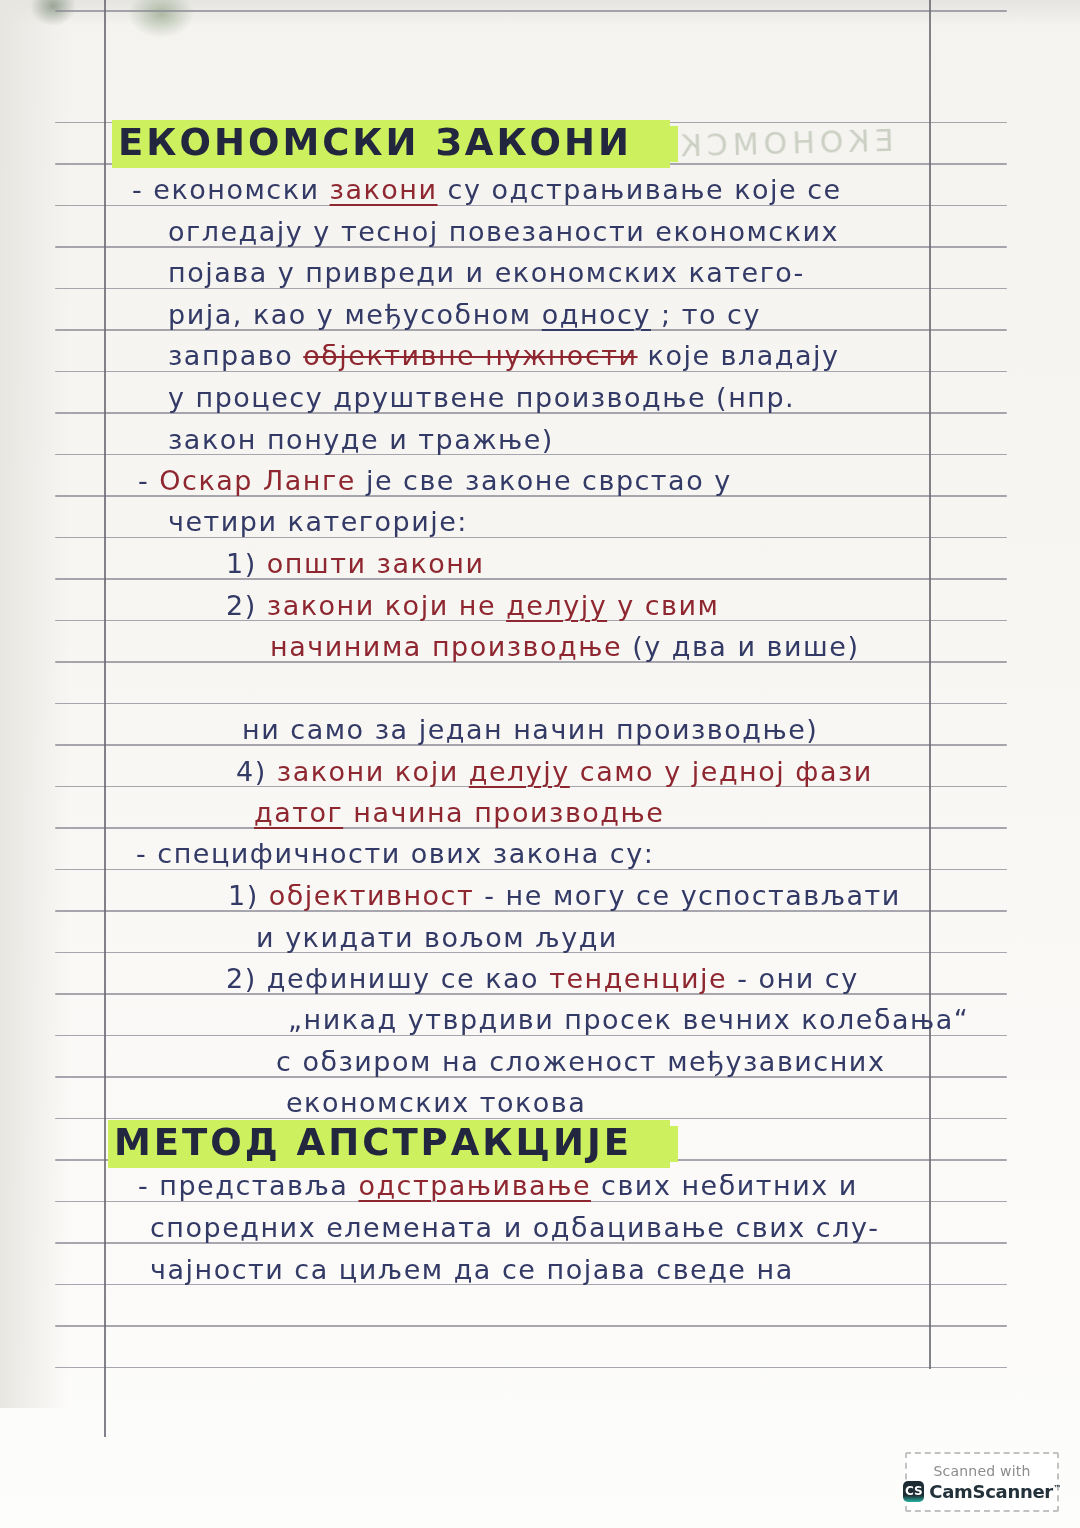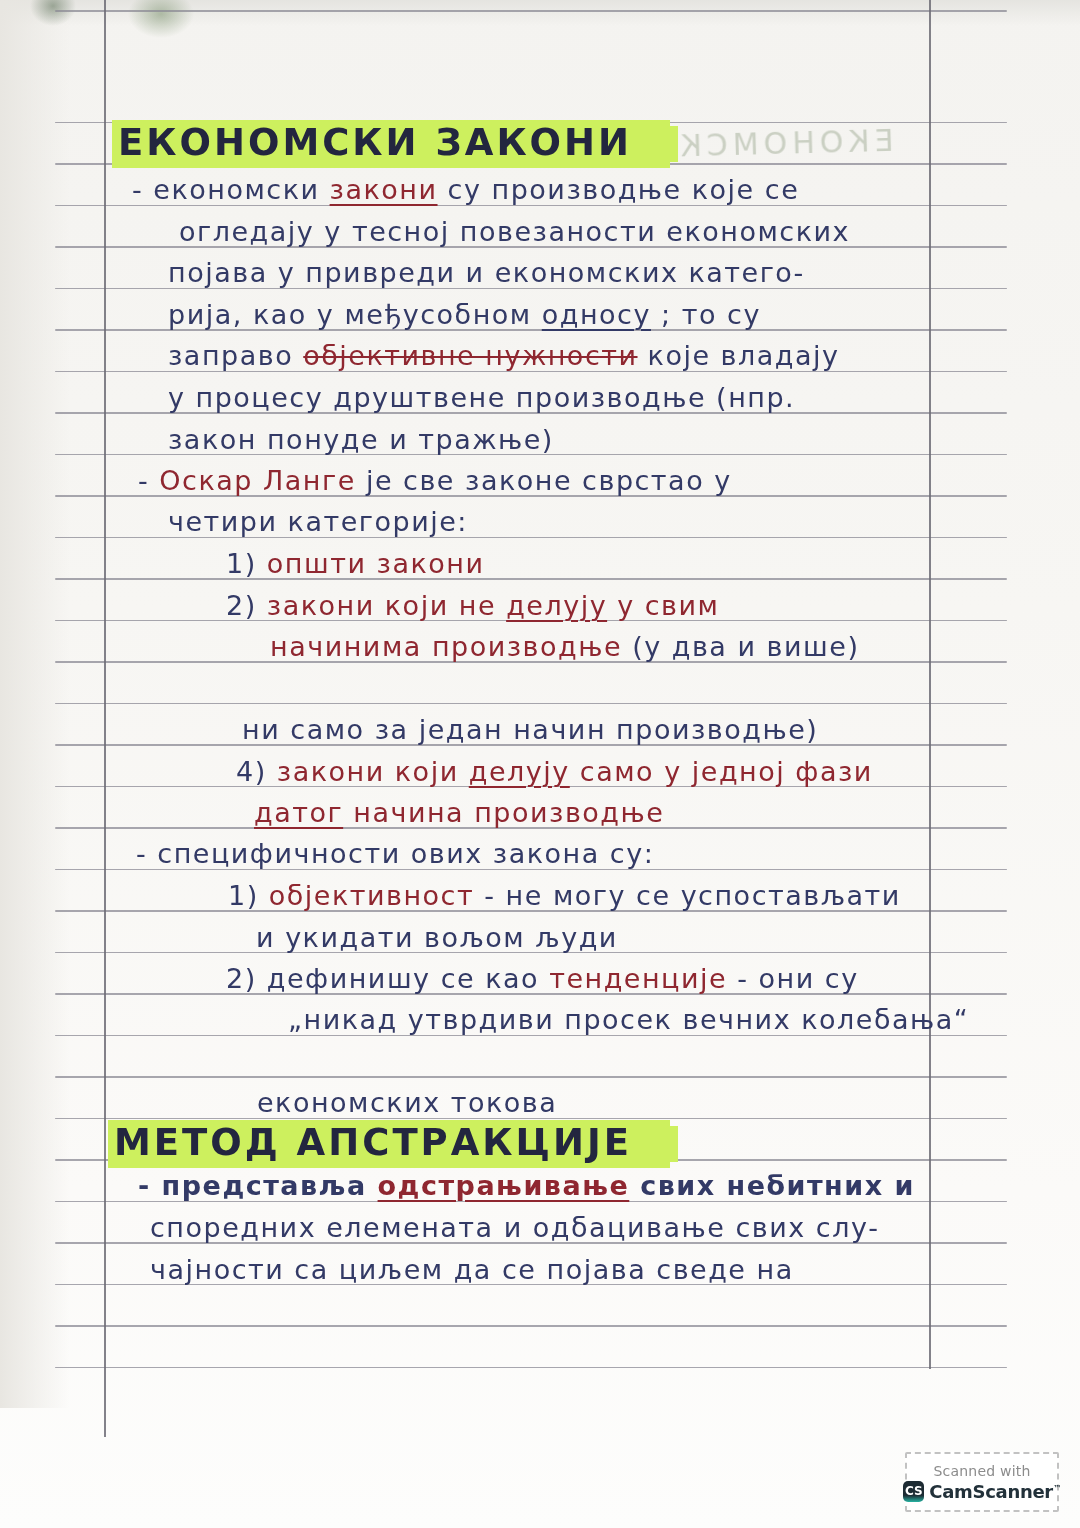"су производње које се" span.seg { text: производње -> одстрањивање }
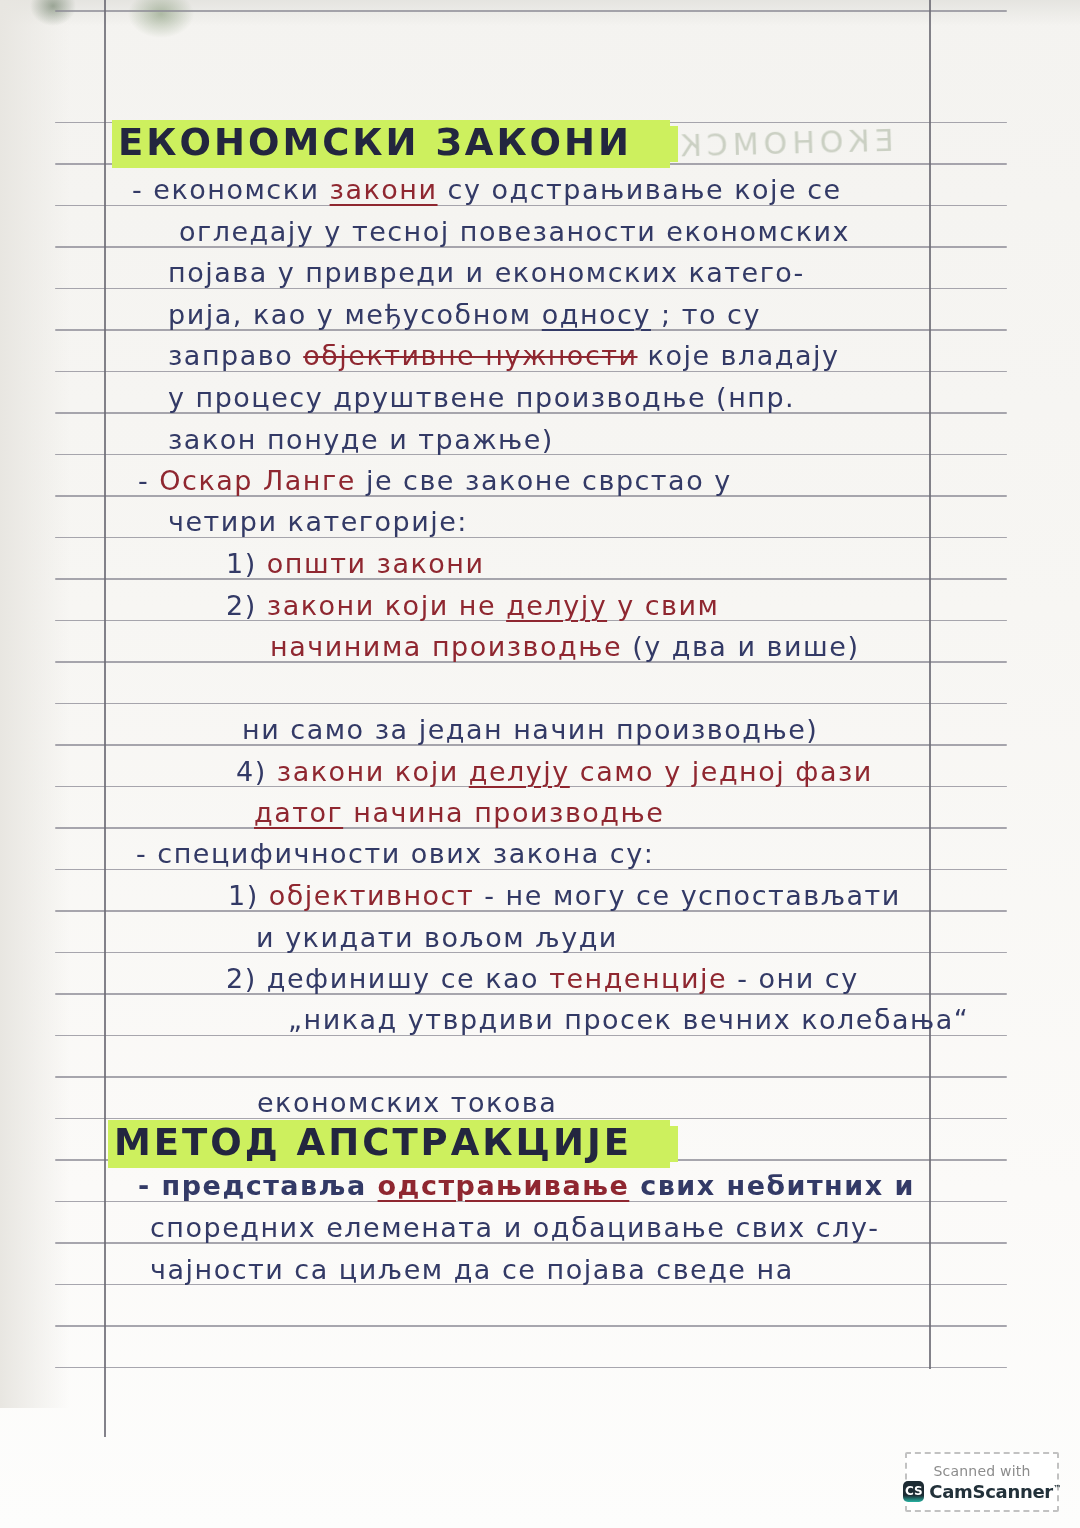"огледају у тесној повезаности економских" div.hw-line { margin-left: 11px -> none }
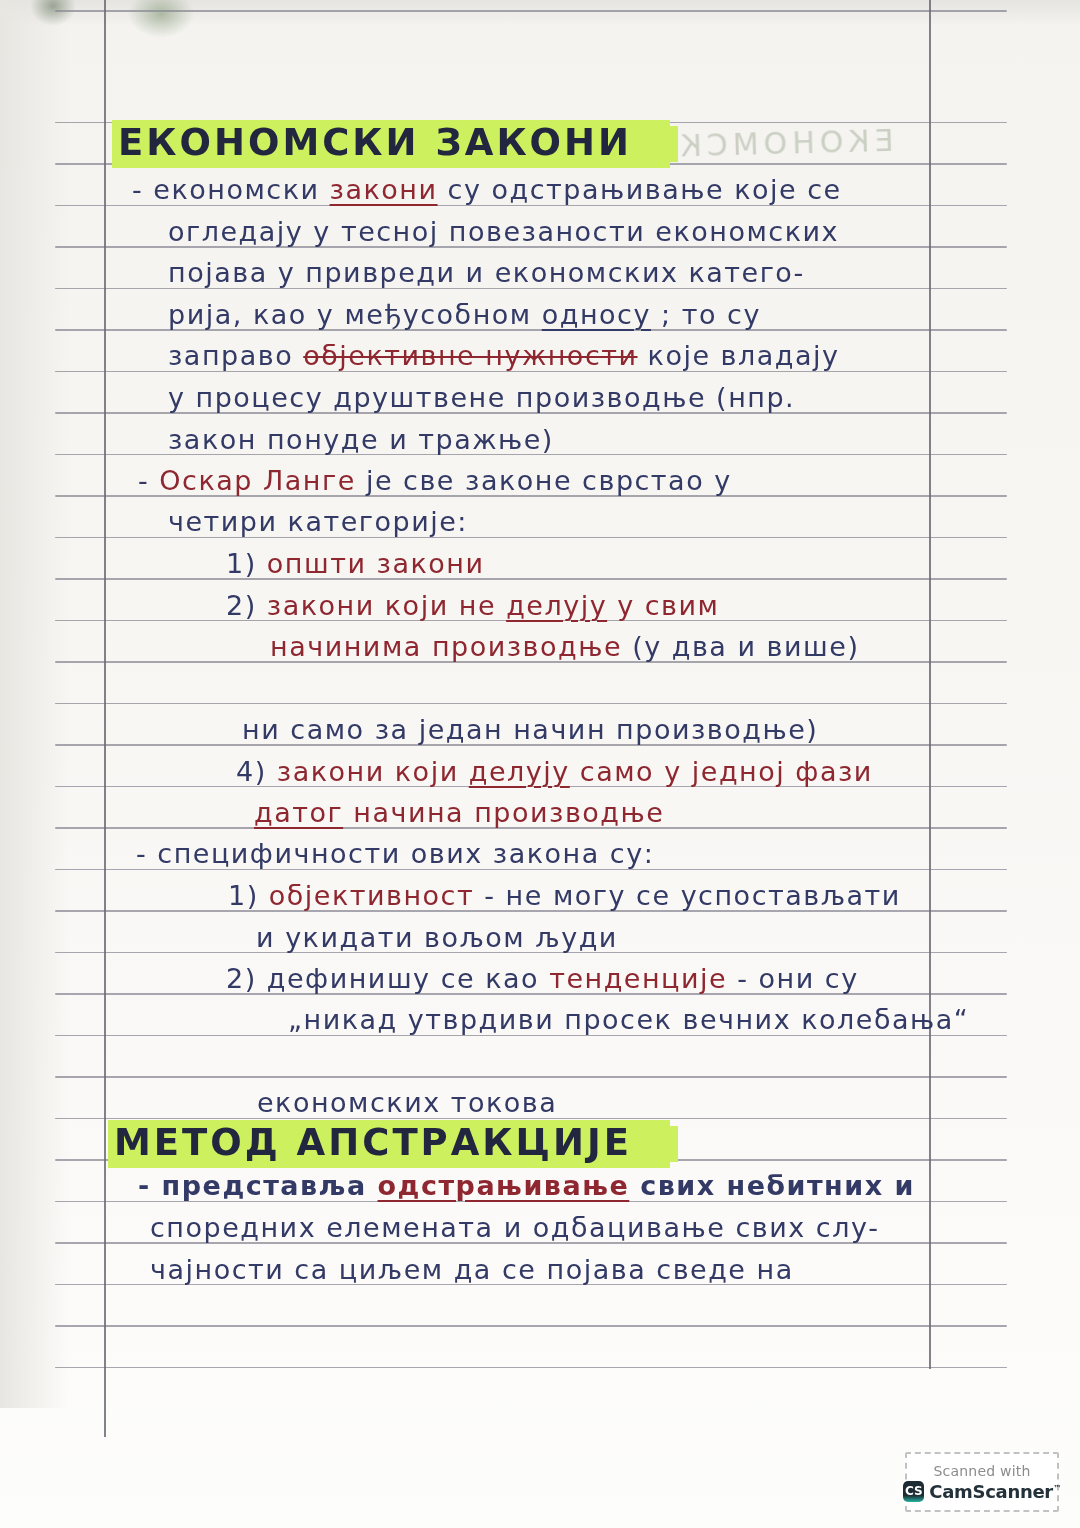"с обзиром на сложеност међузависних" div.hw-line { html: none -> <div><span>с обзиром на сложеност међузависних</span></div> }
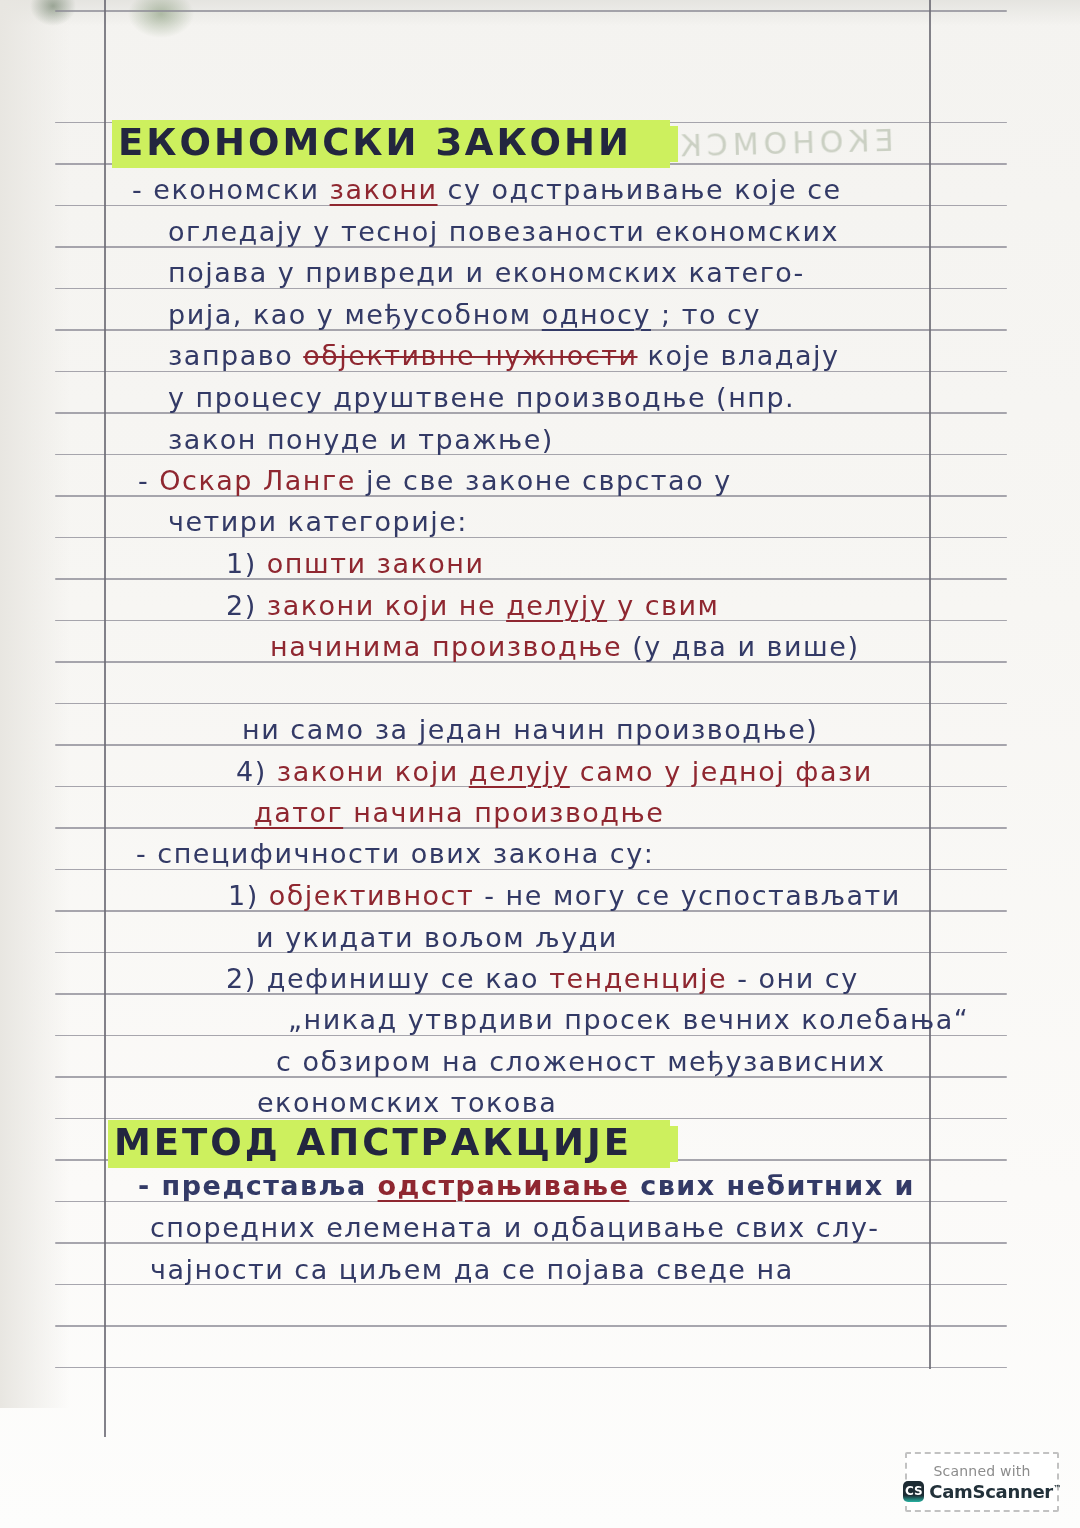"економских токова" div.hw-line { left: 257px -> 286px }
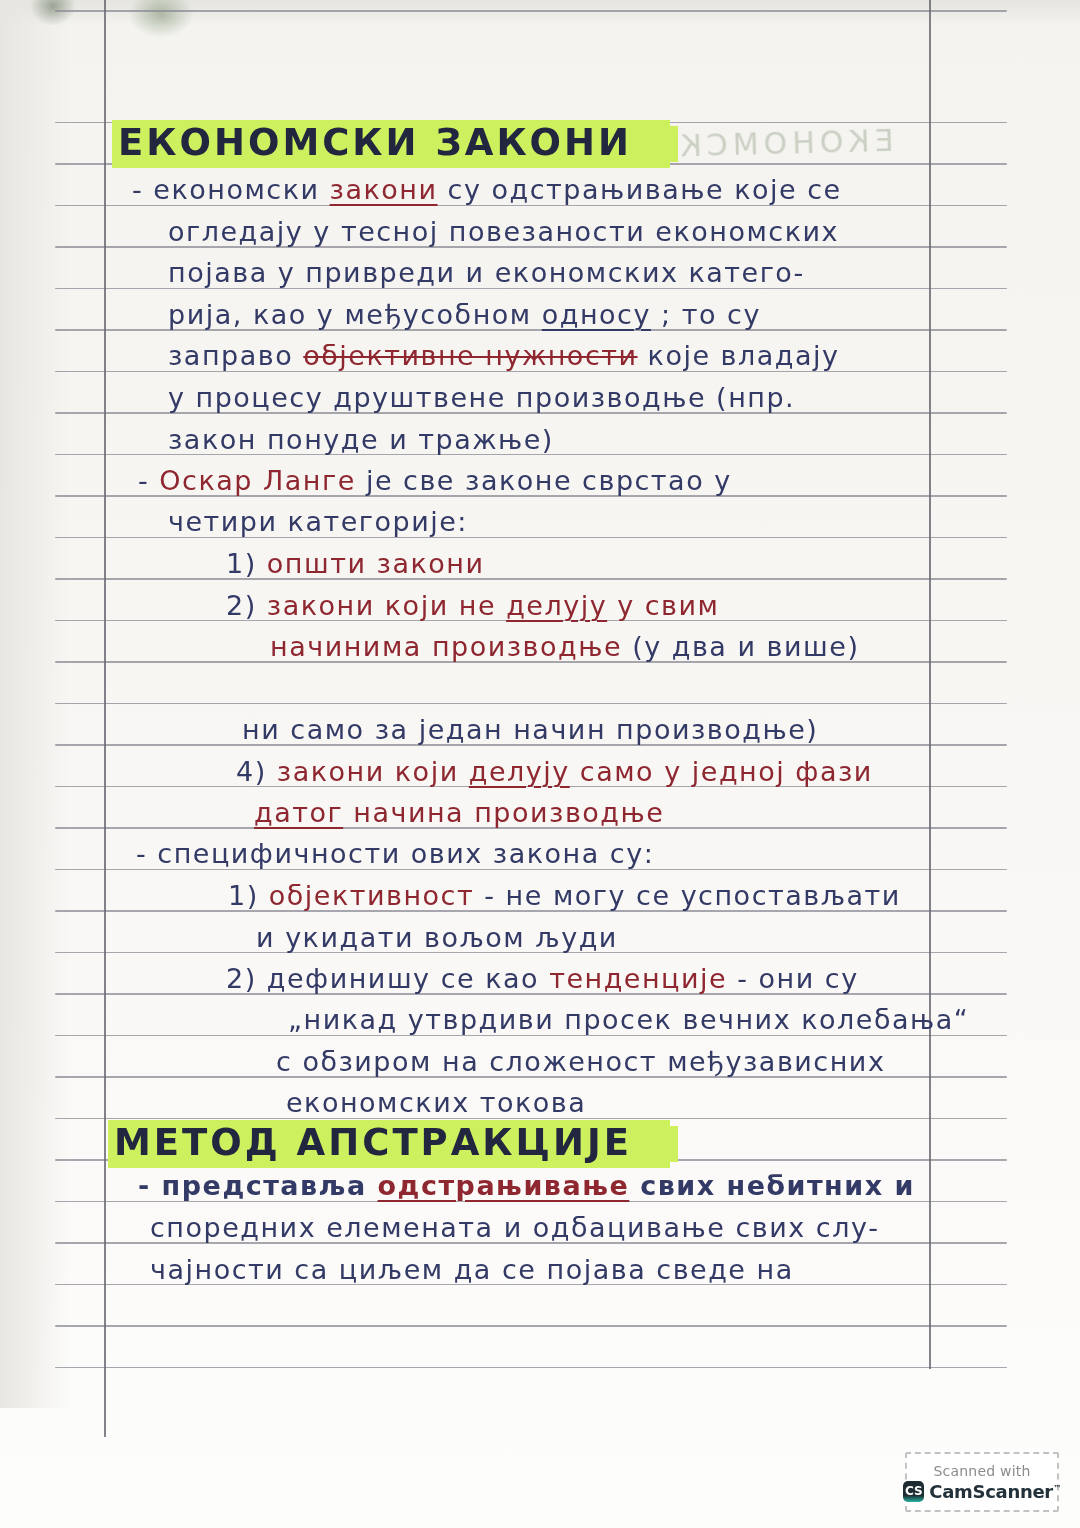"- представља одстрањивање свих небитних" div.hw-line { font-weight: bold -> none }
